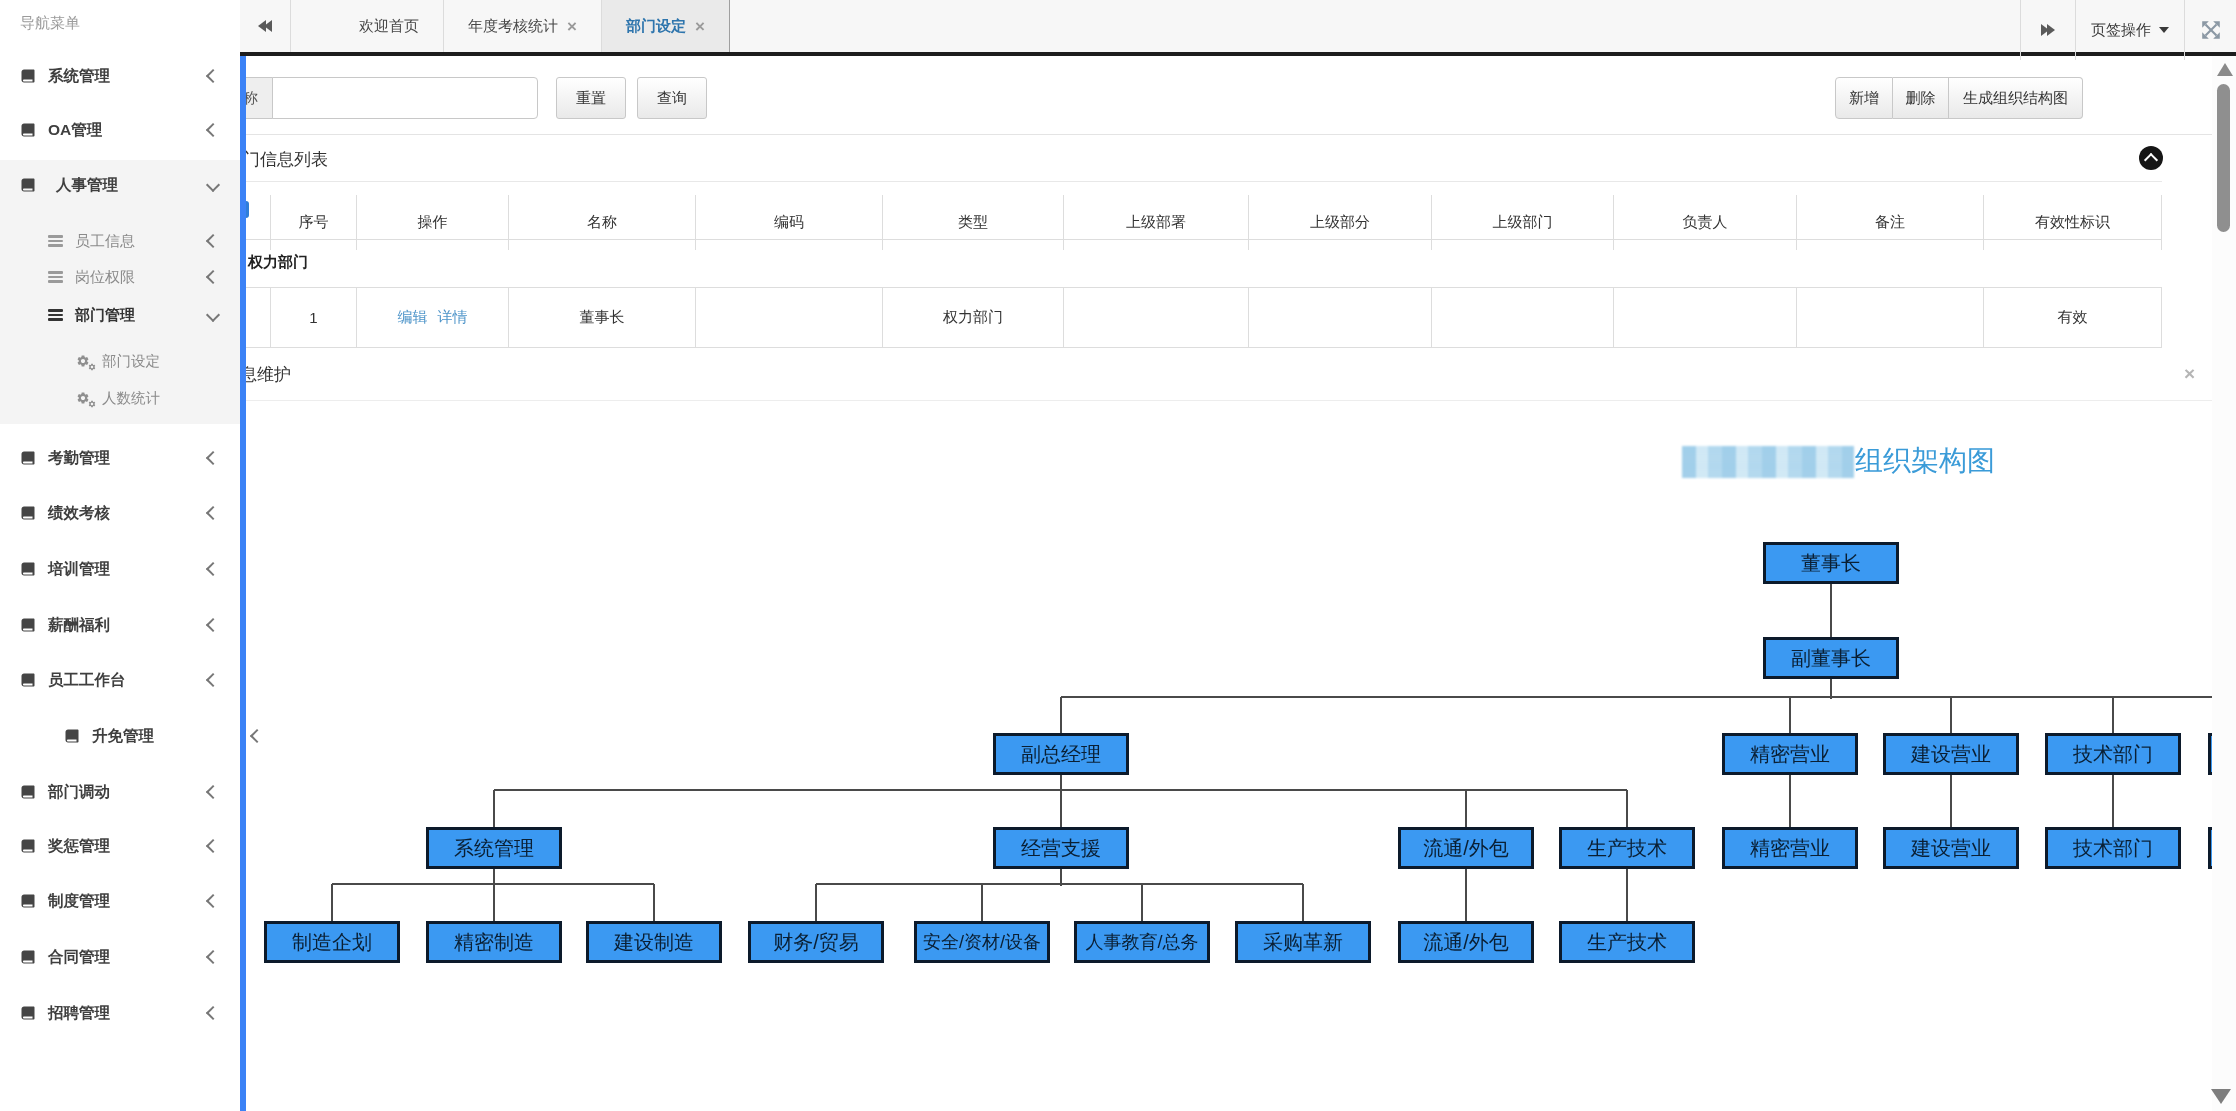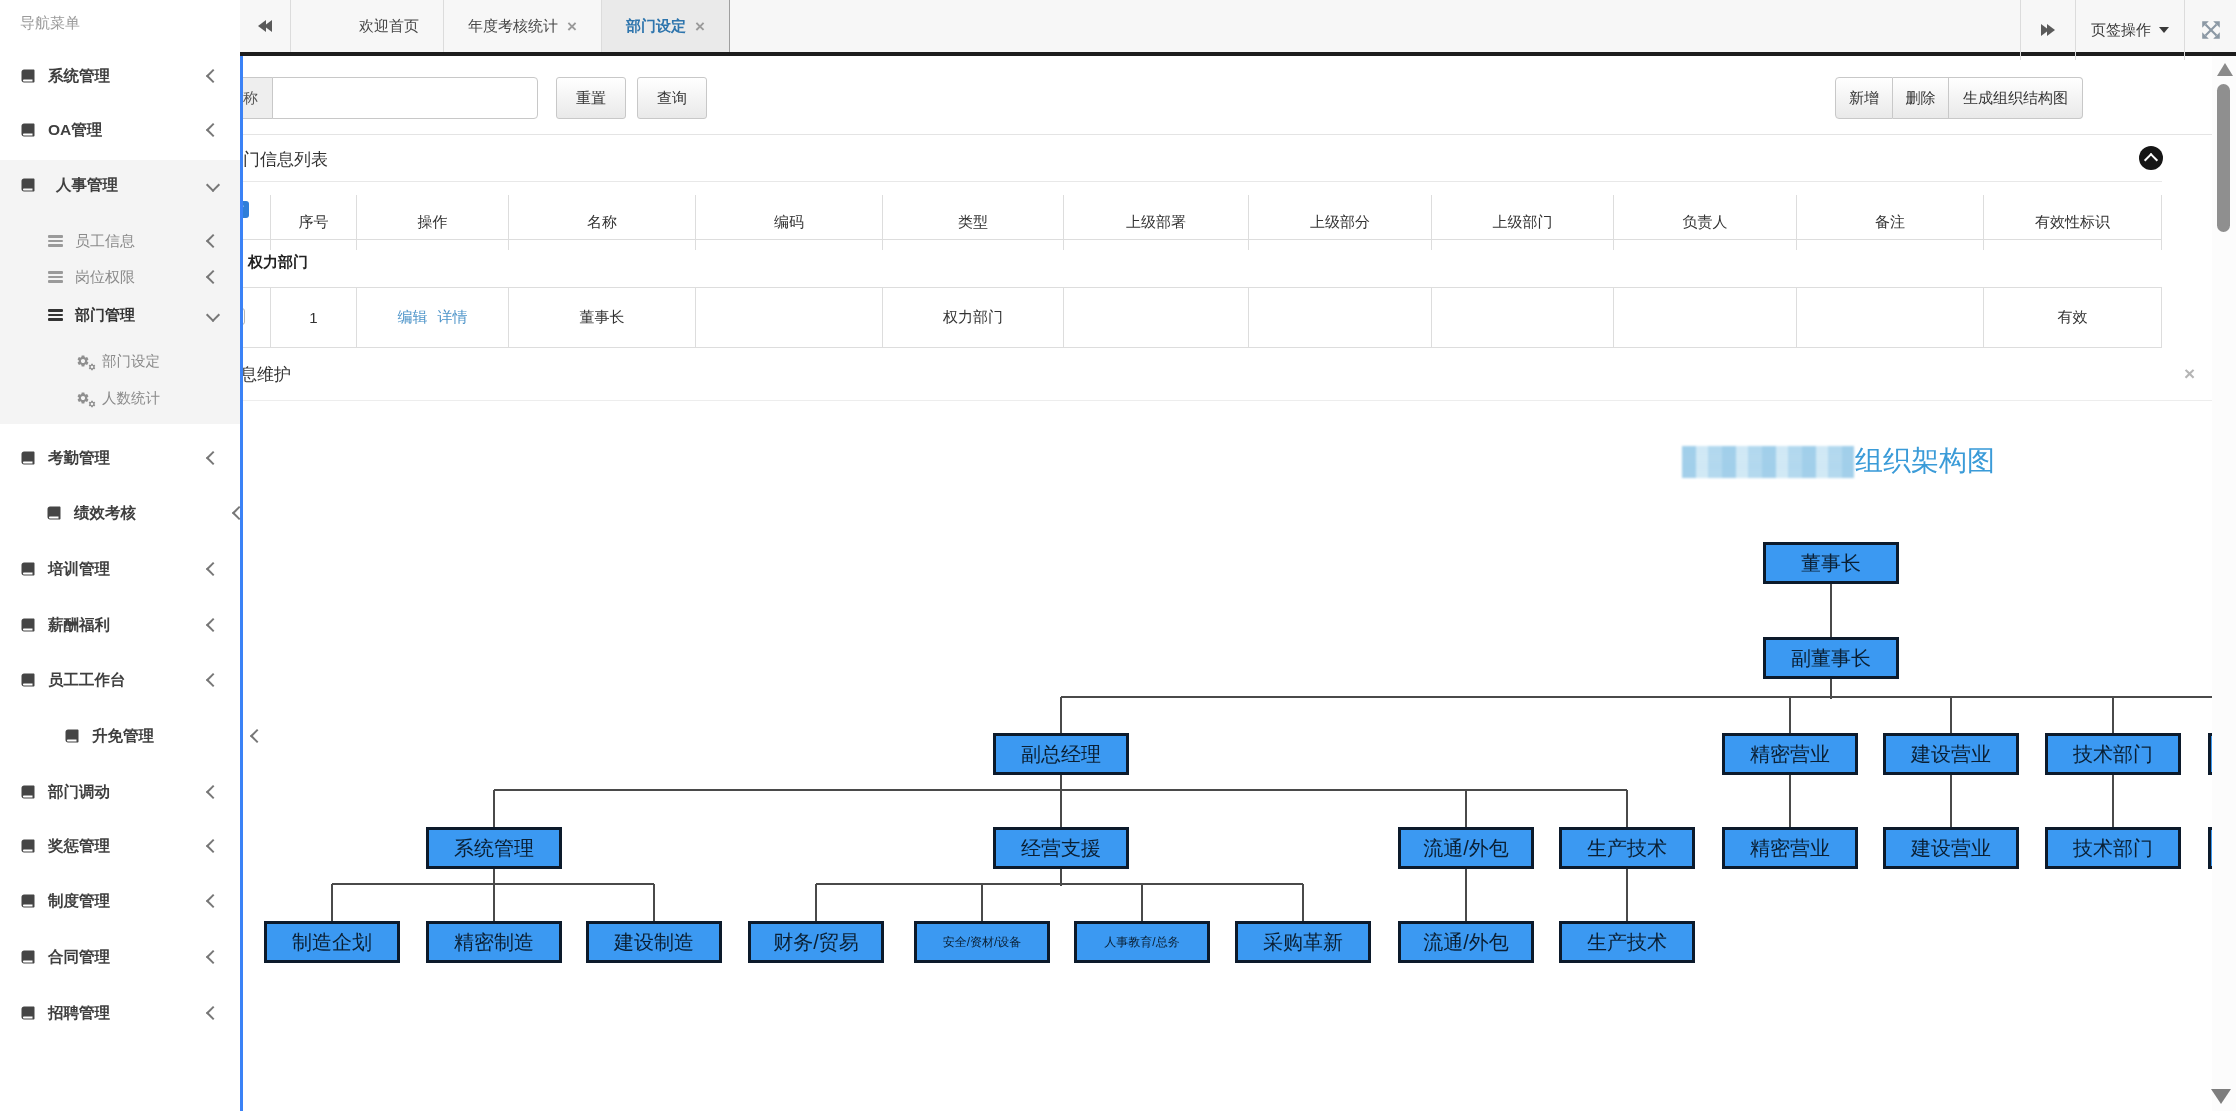"导航菜单" #sidebar { border-right: 3px solid #3b82f6 -> 6px solid #3b82f6 }
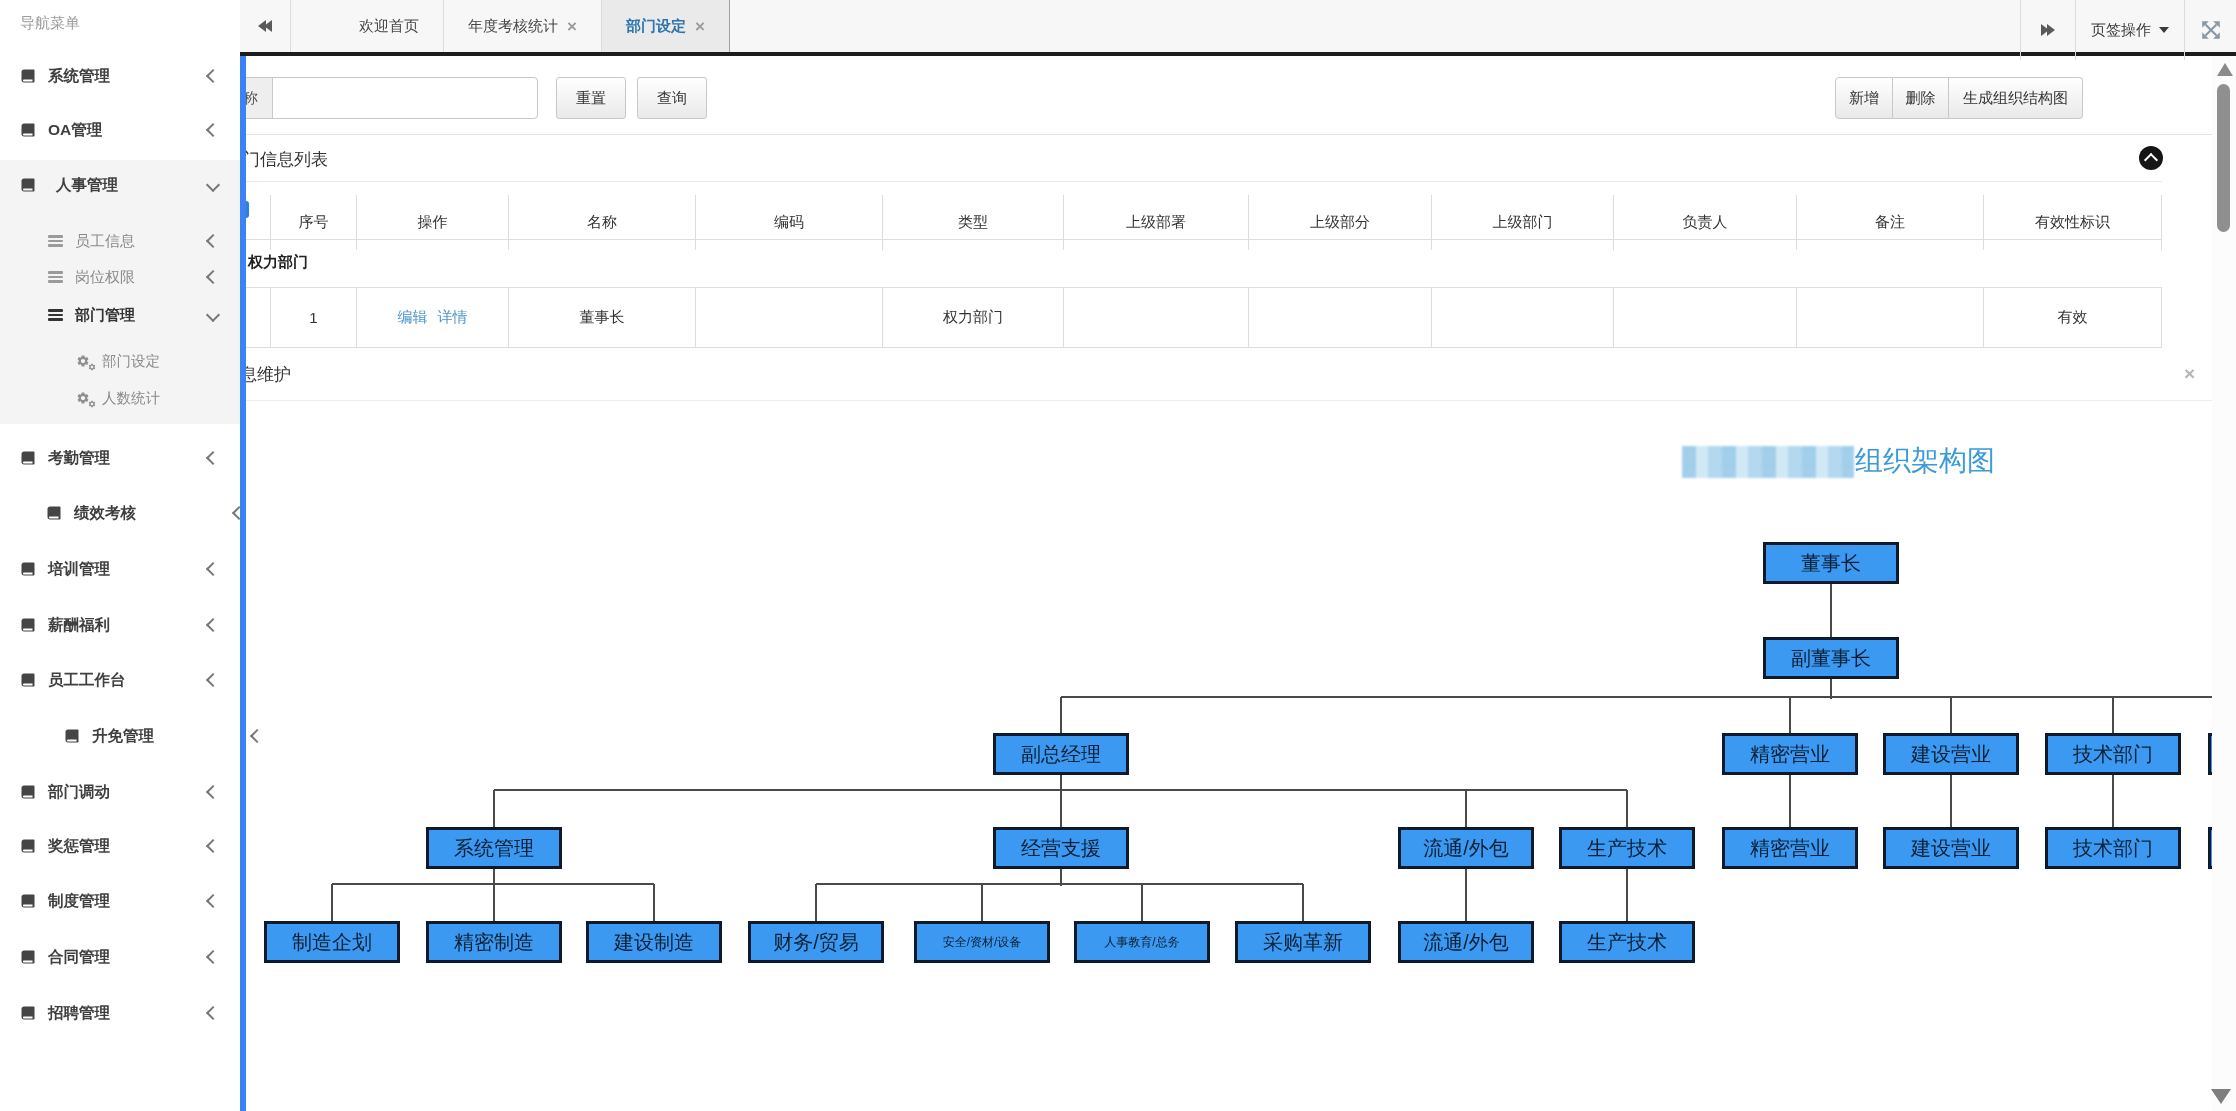"绩效考核" div.side-item { padding-left: 26px -> none }
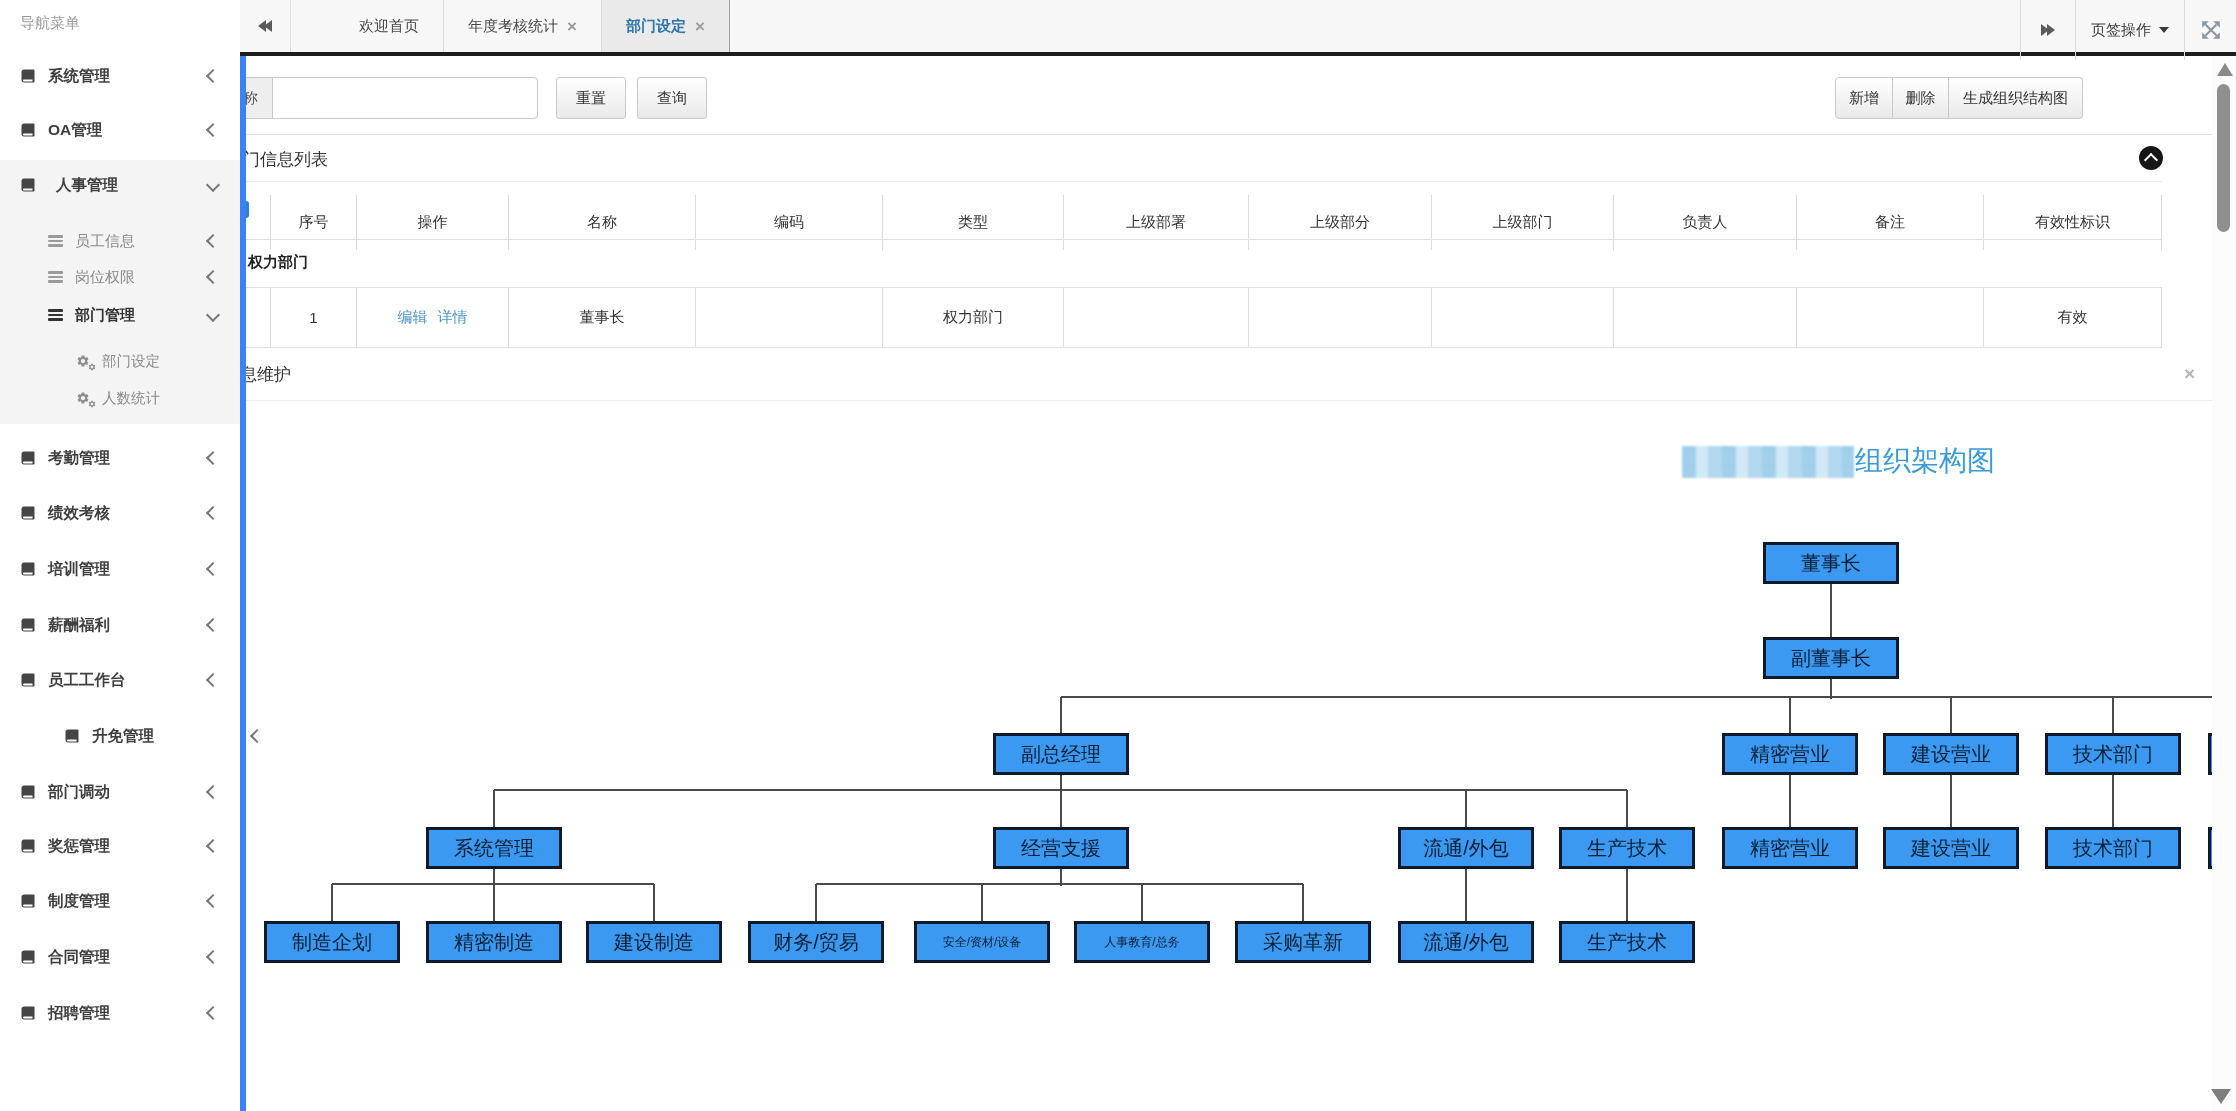"安全/资材/设备" .node.small { font-size: 12px -> 18px }
